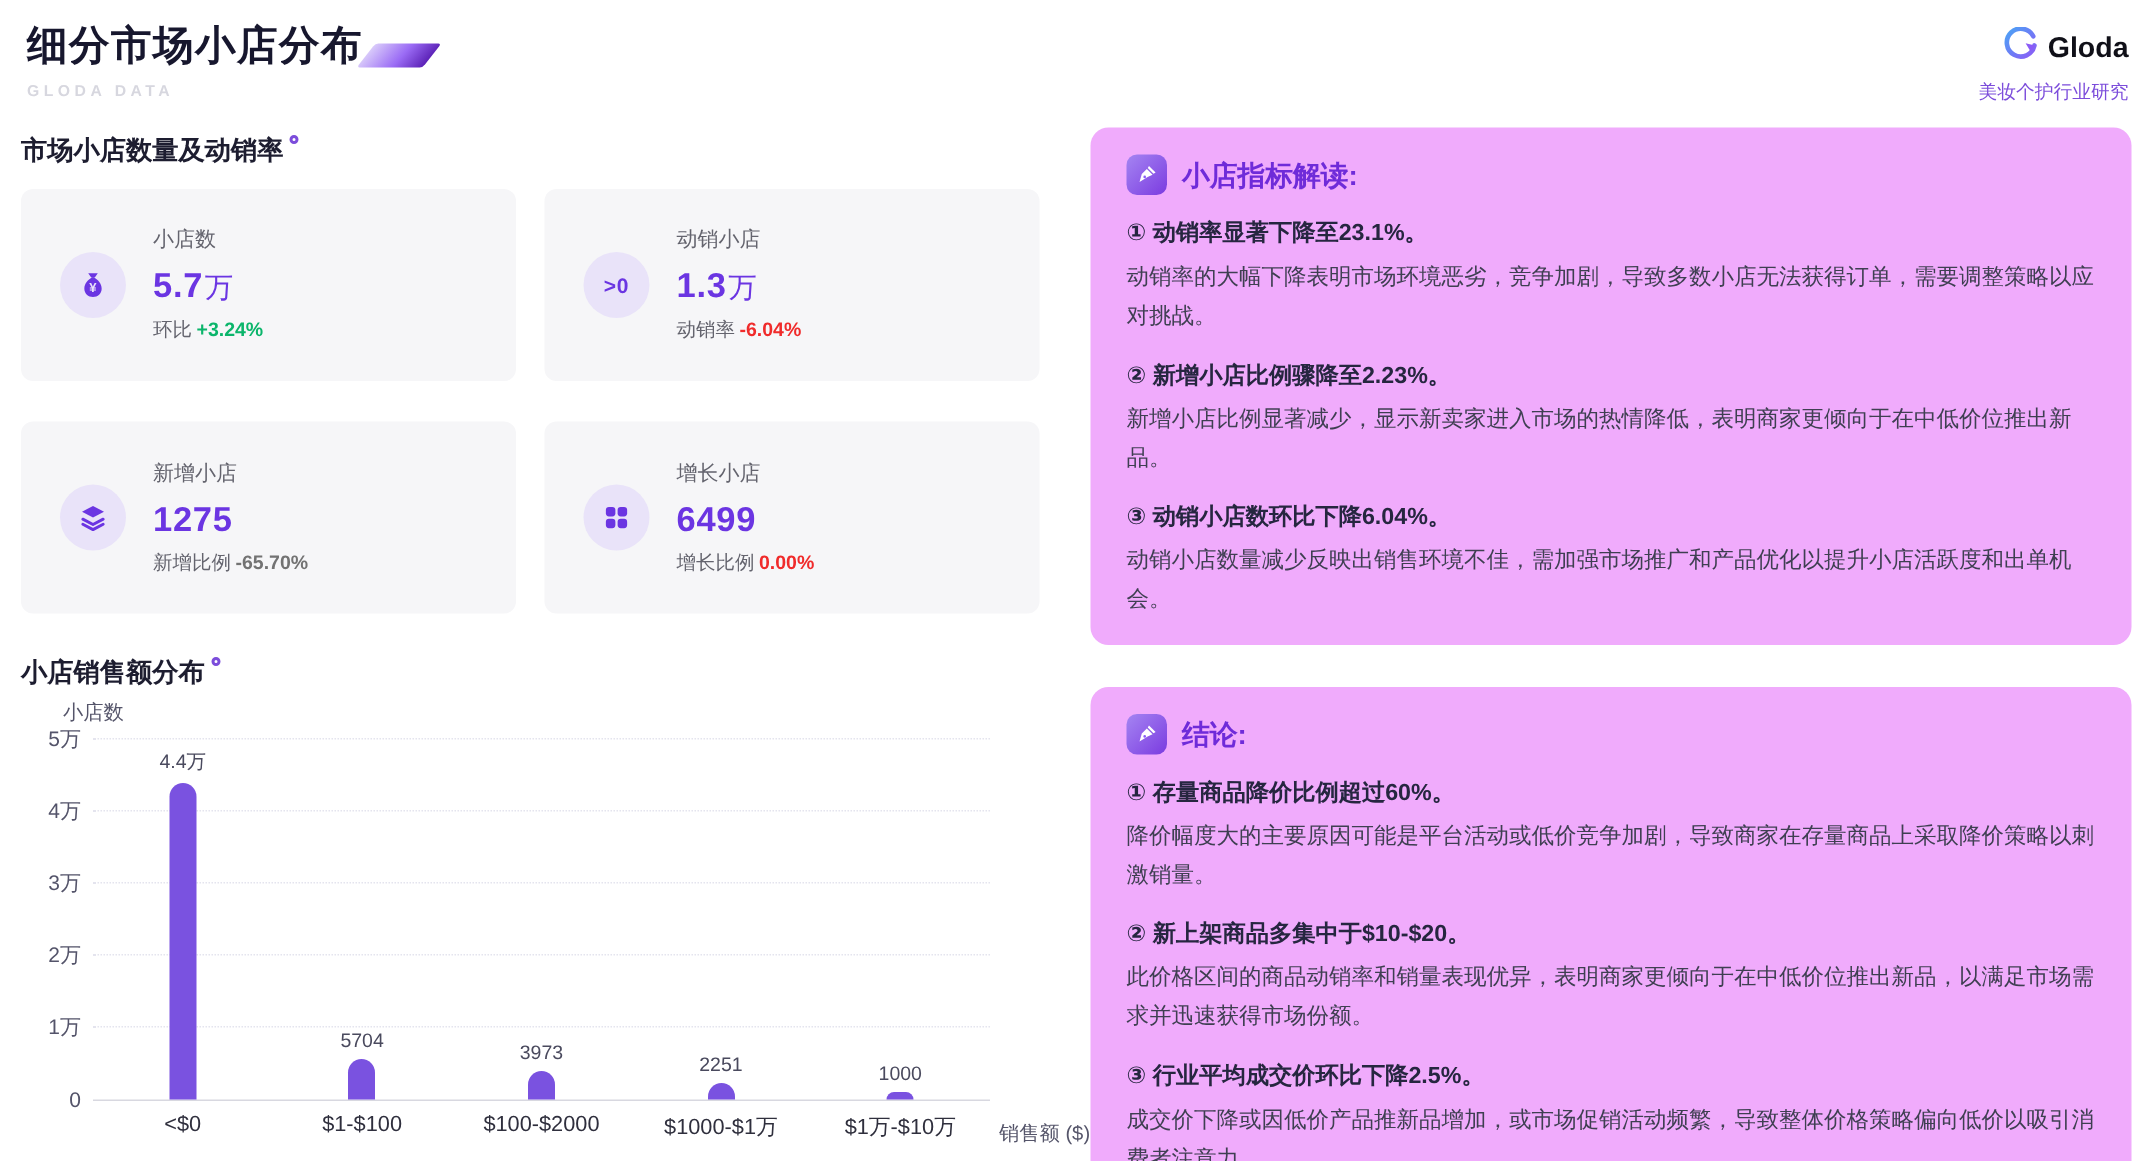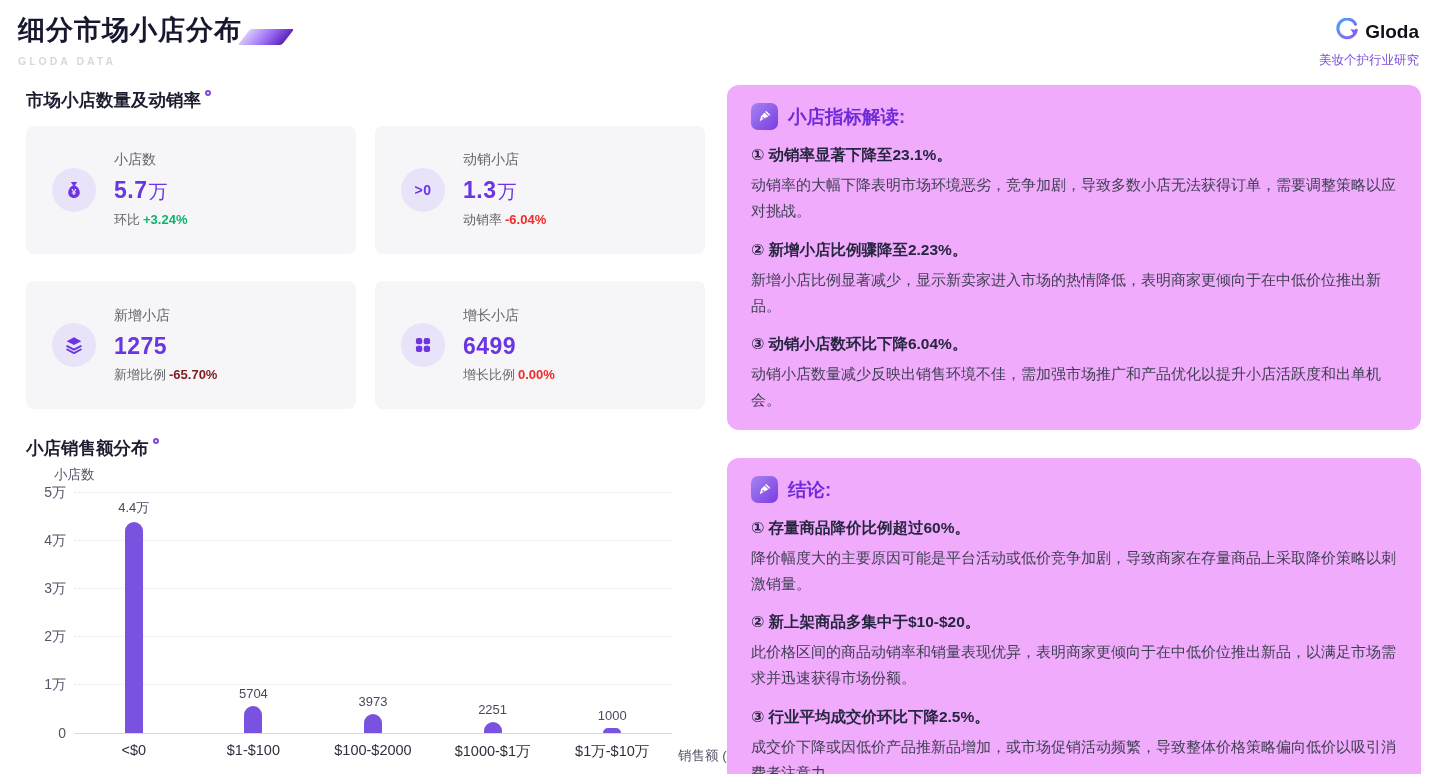"市场小店数量及动销率" .left-col { left: 26px -> 14px }
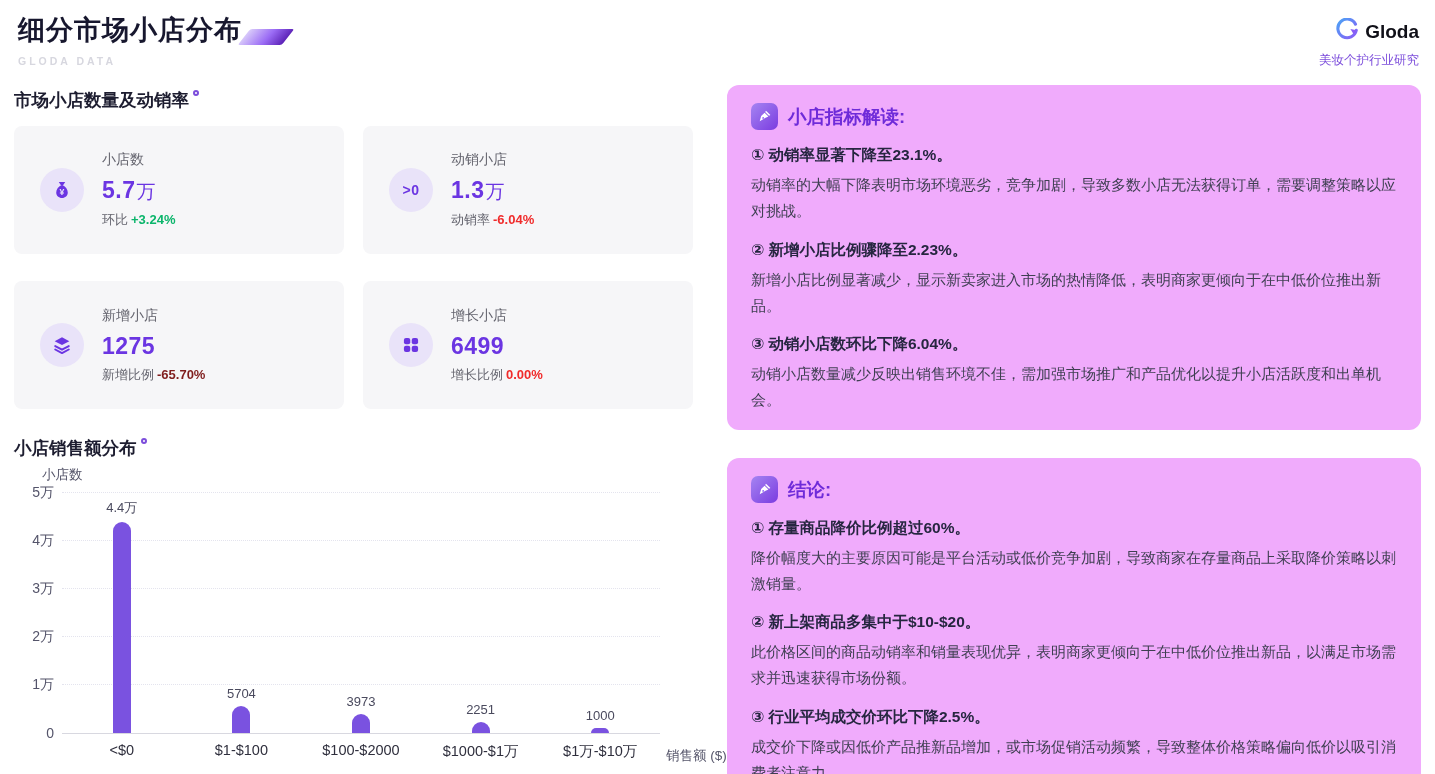"-65.70%" b.sub-value { color: #7f1d1d -> #737373 }
